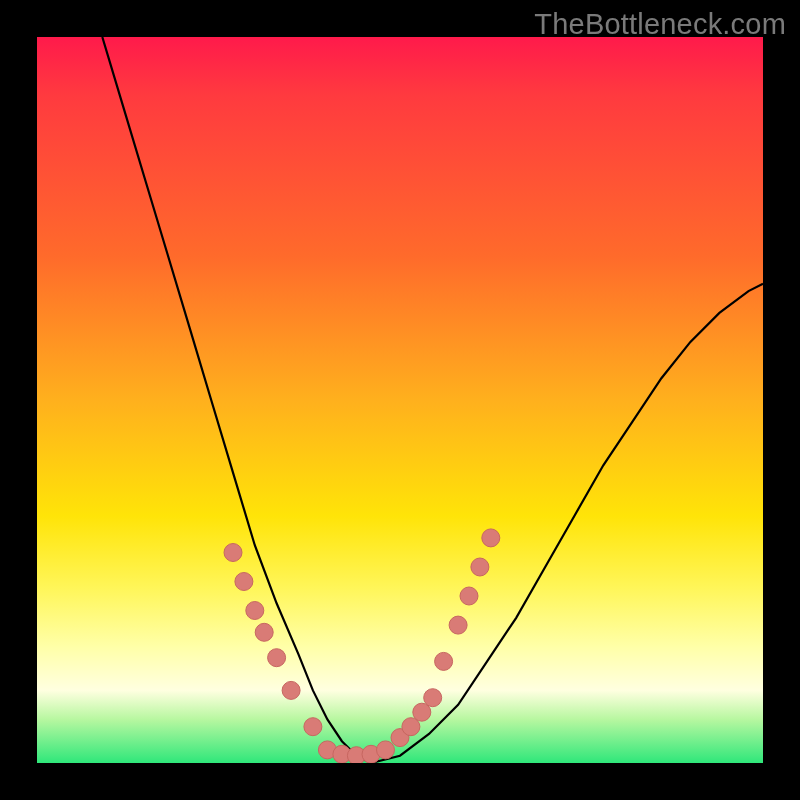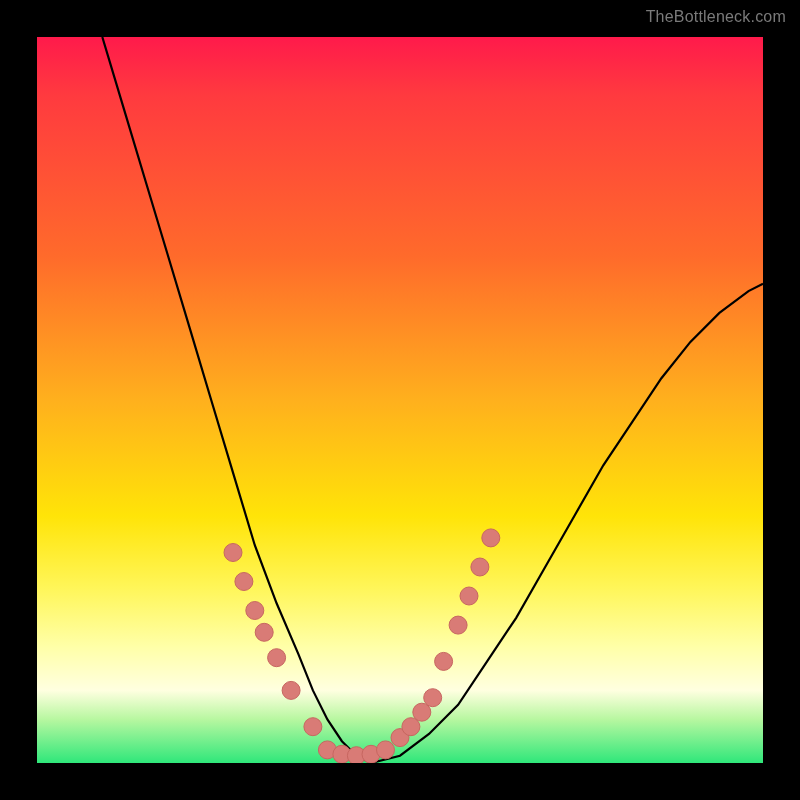"TheBottleneck.com" .watermark { font-size: 16px -> 29px }
